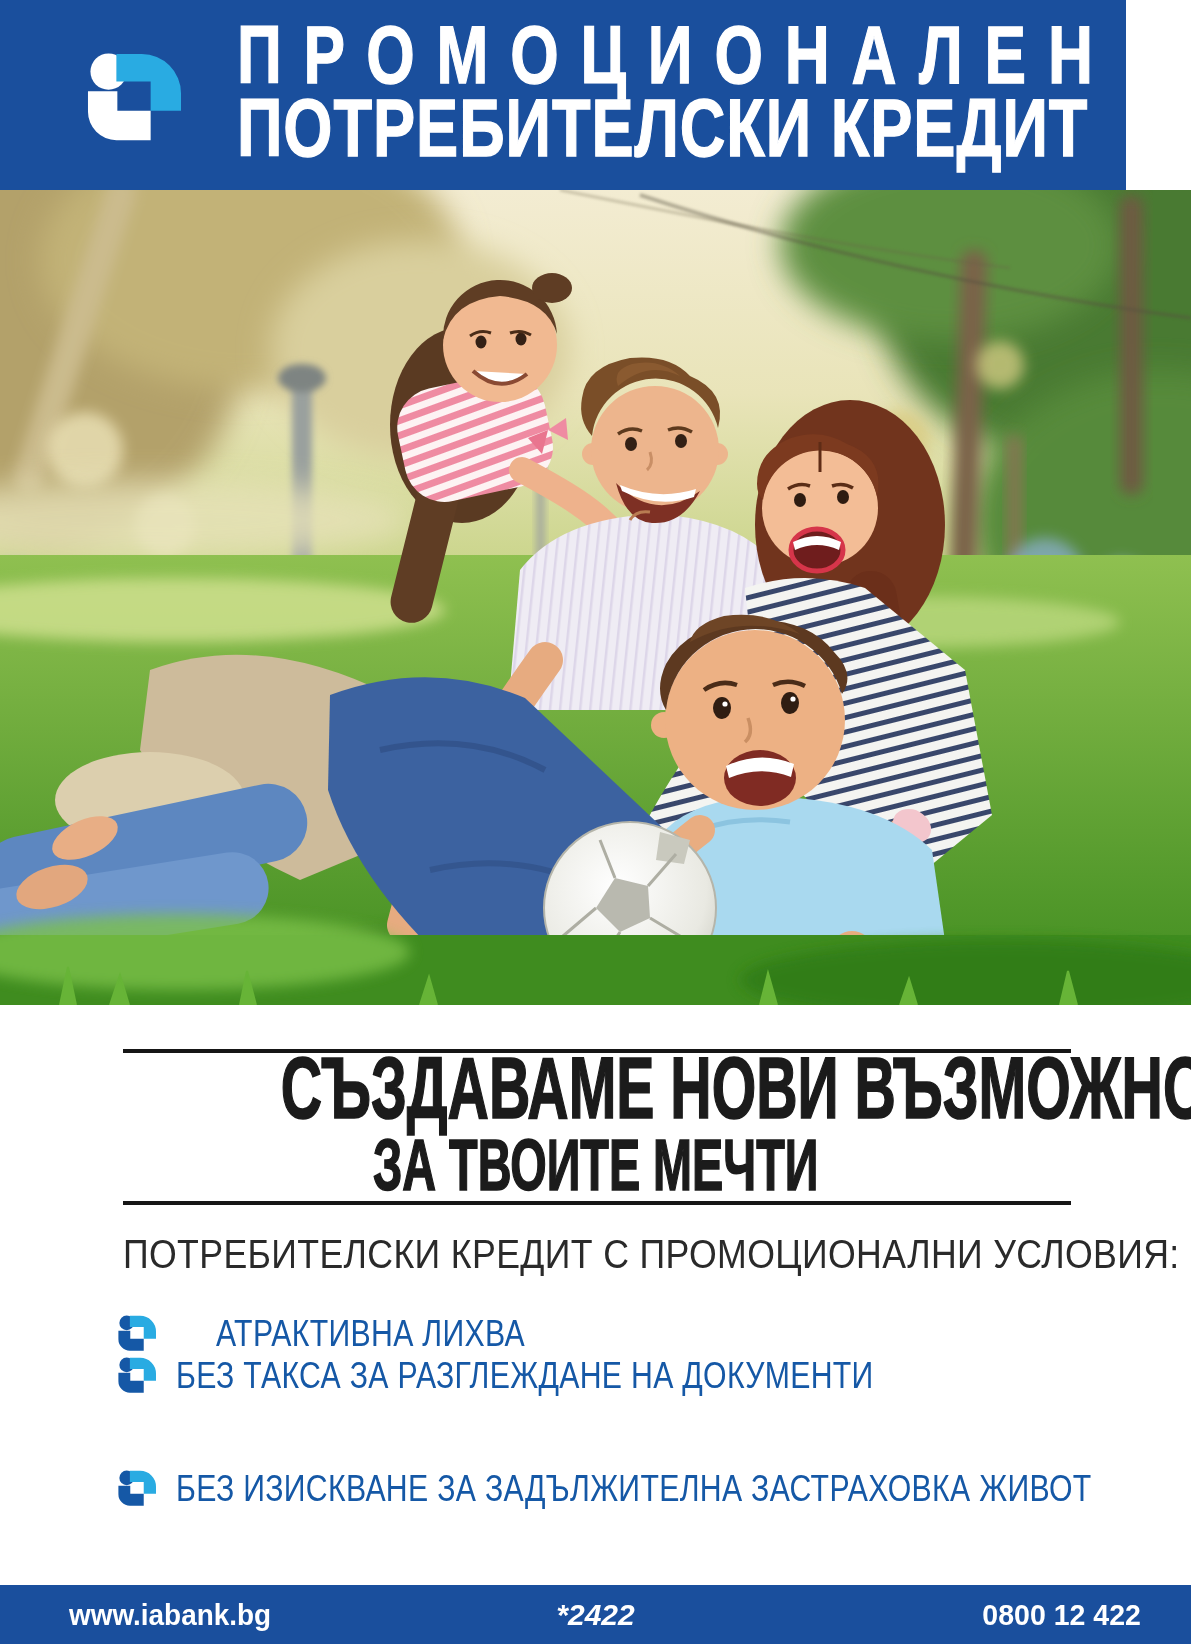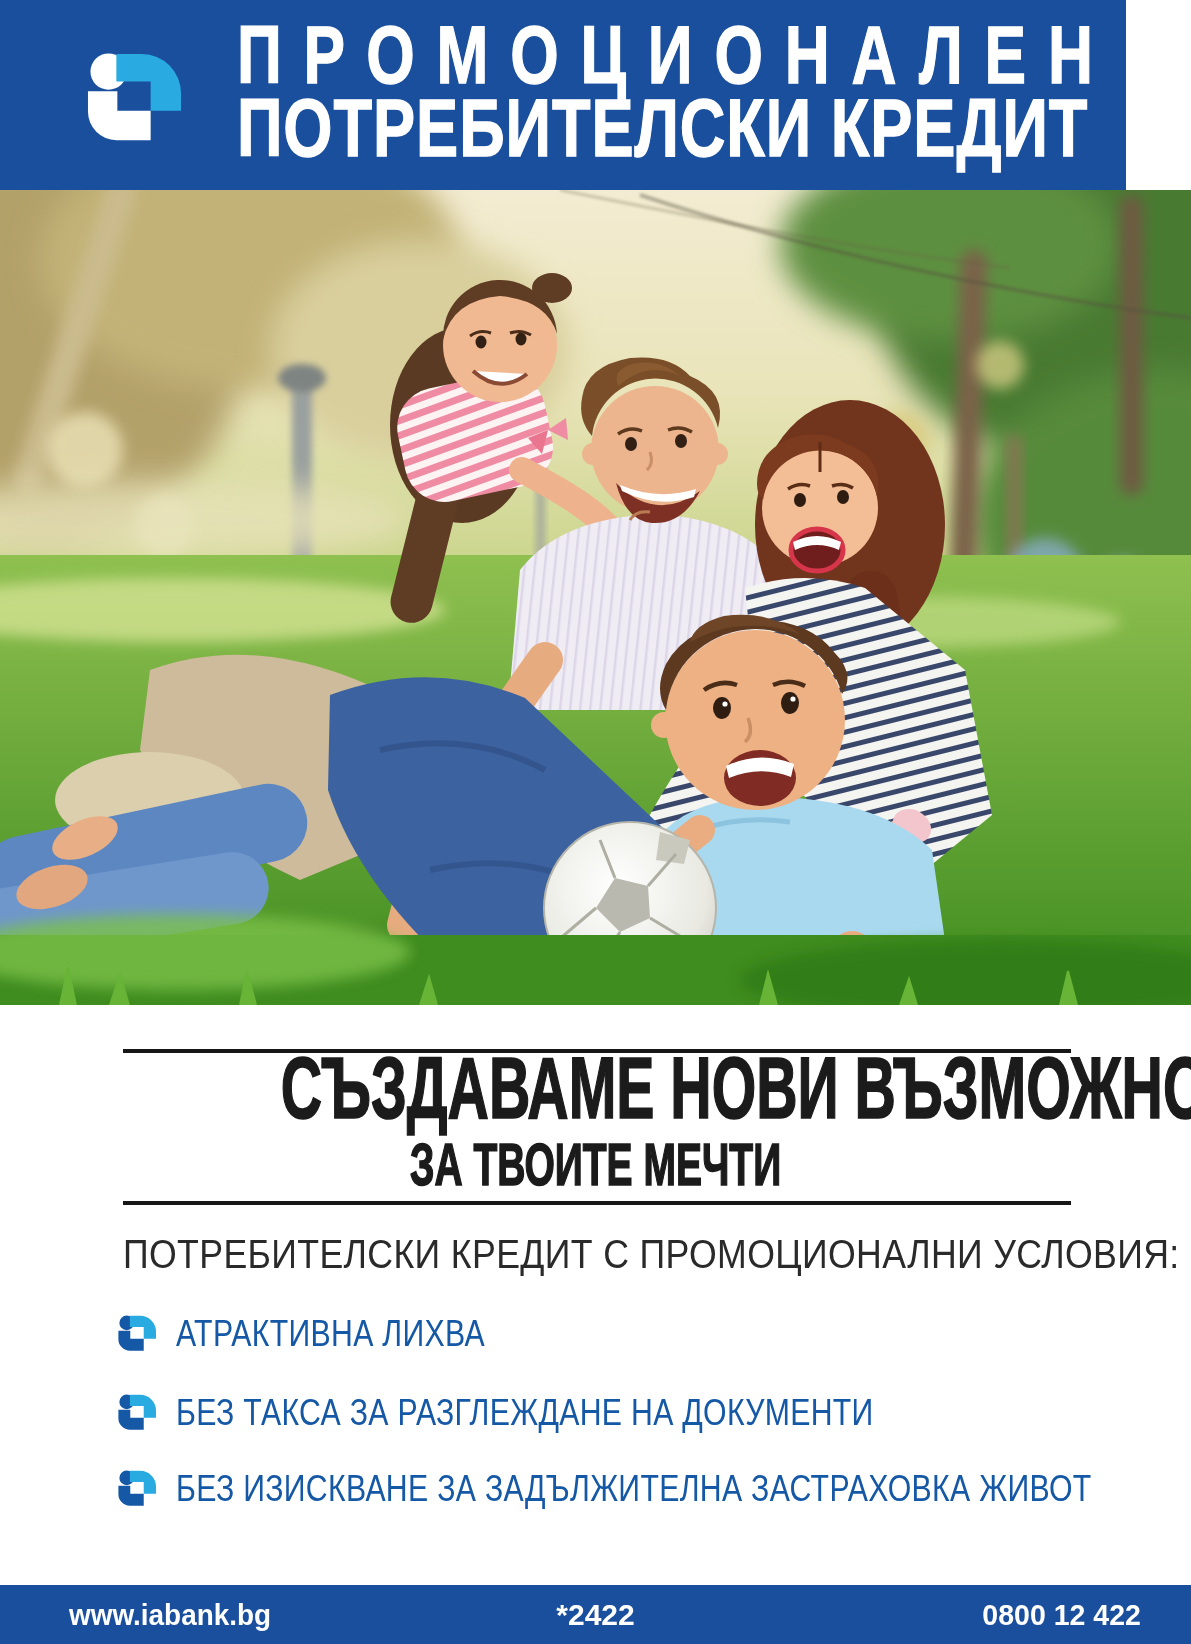"ЗА ТВОИТЕ МЕЧТИ" .headline2 { font-size: 60px -> 72px }
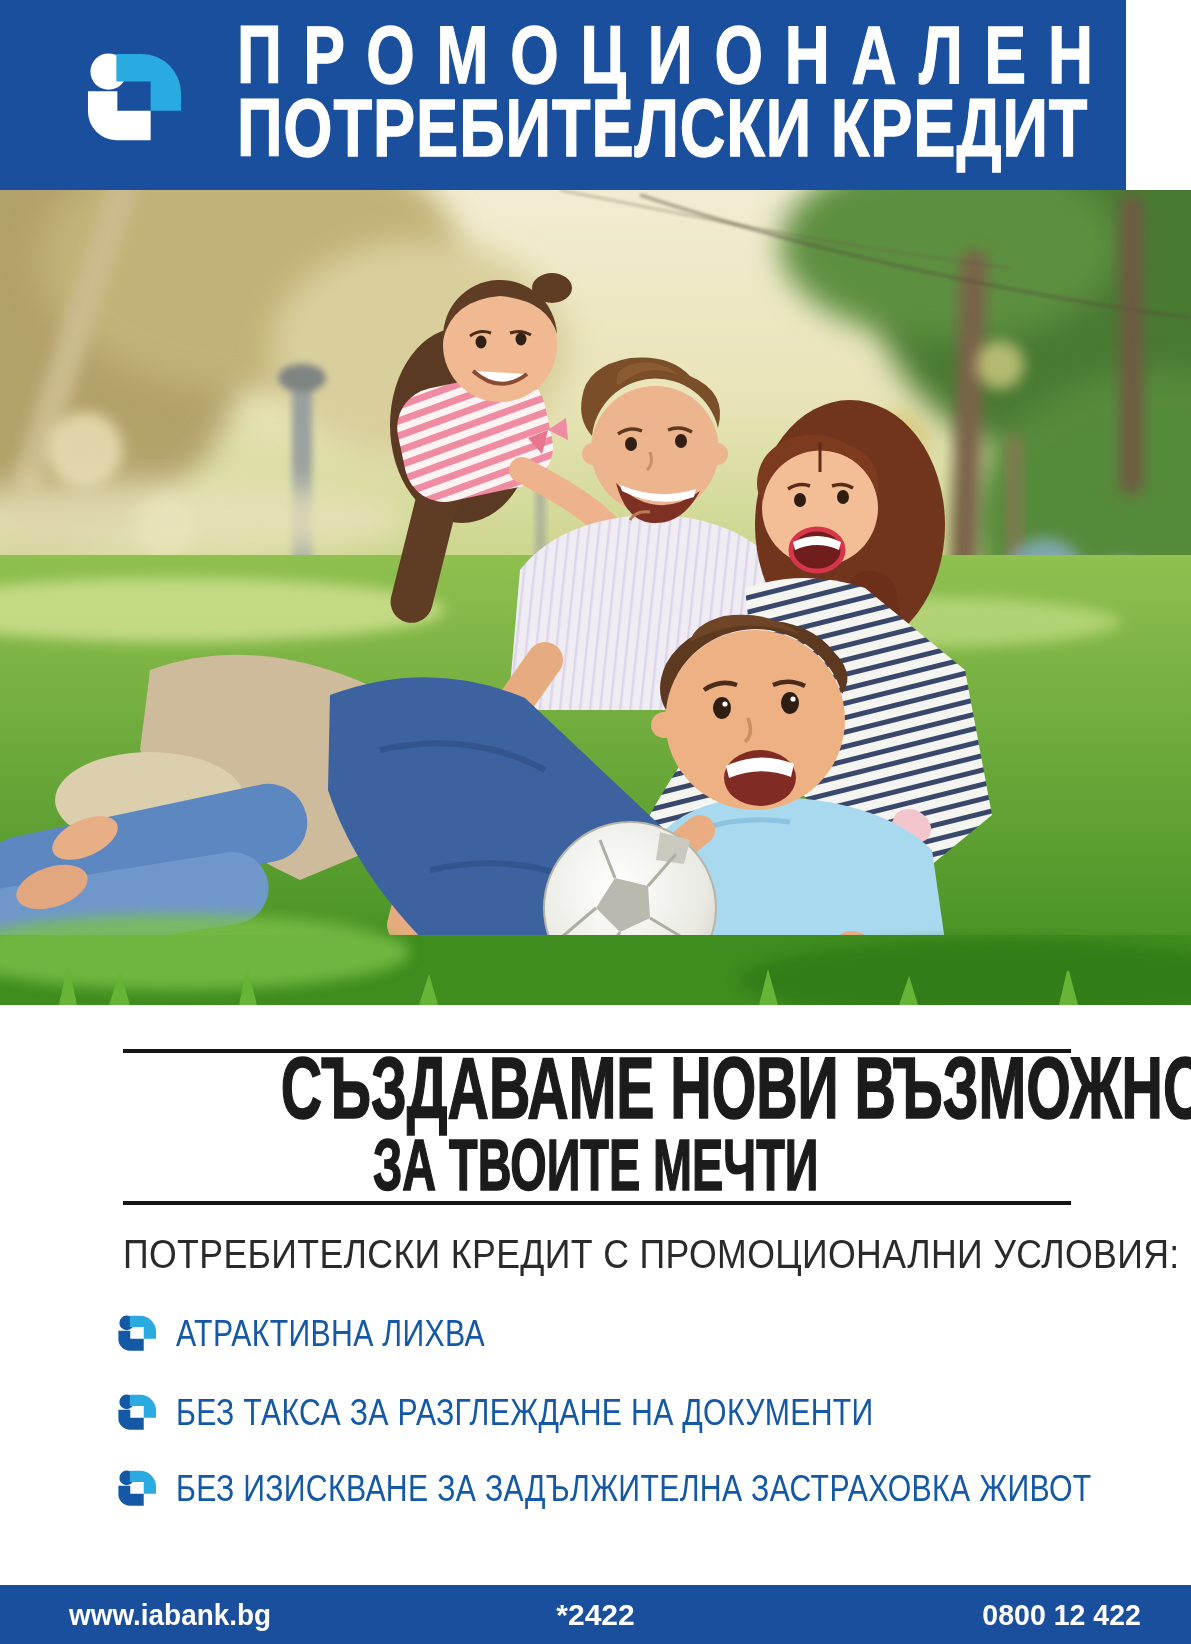"АТРАКТИВНА ЛИХВА" .bullet1 { gap: none -> 40px }
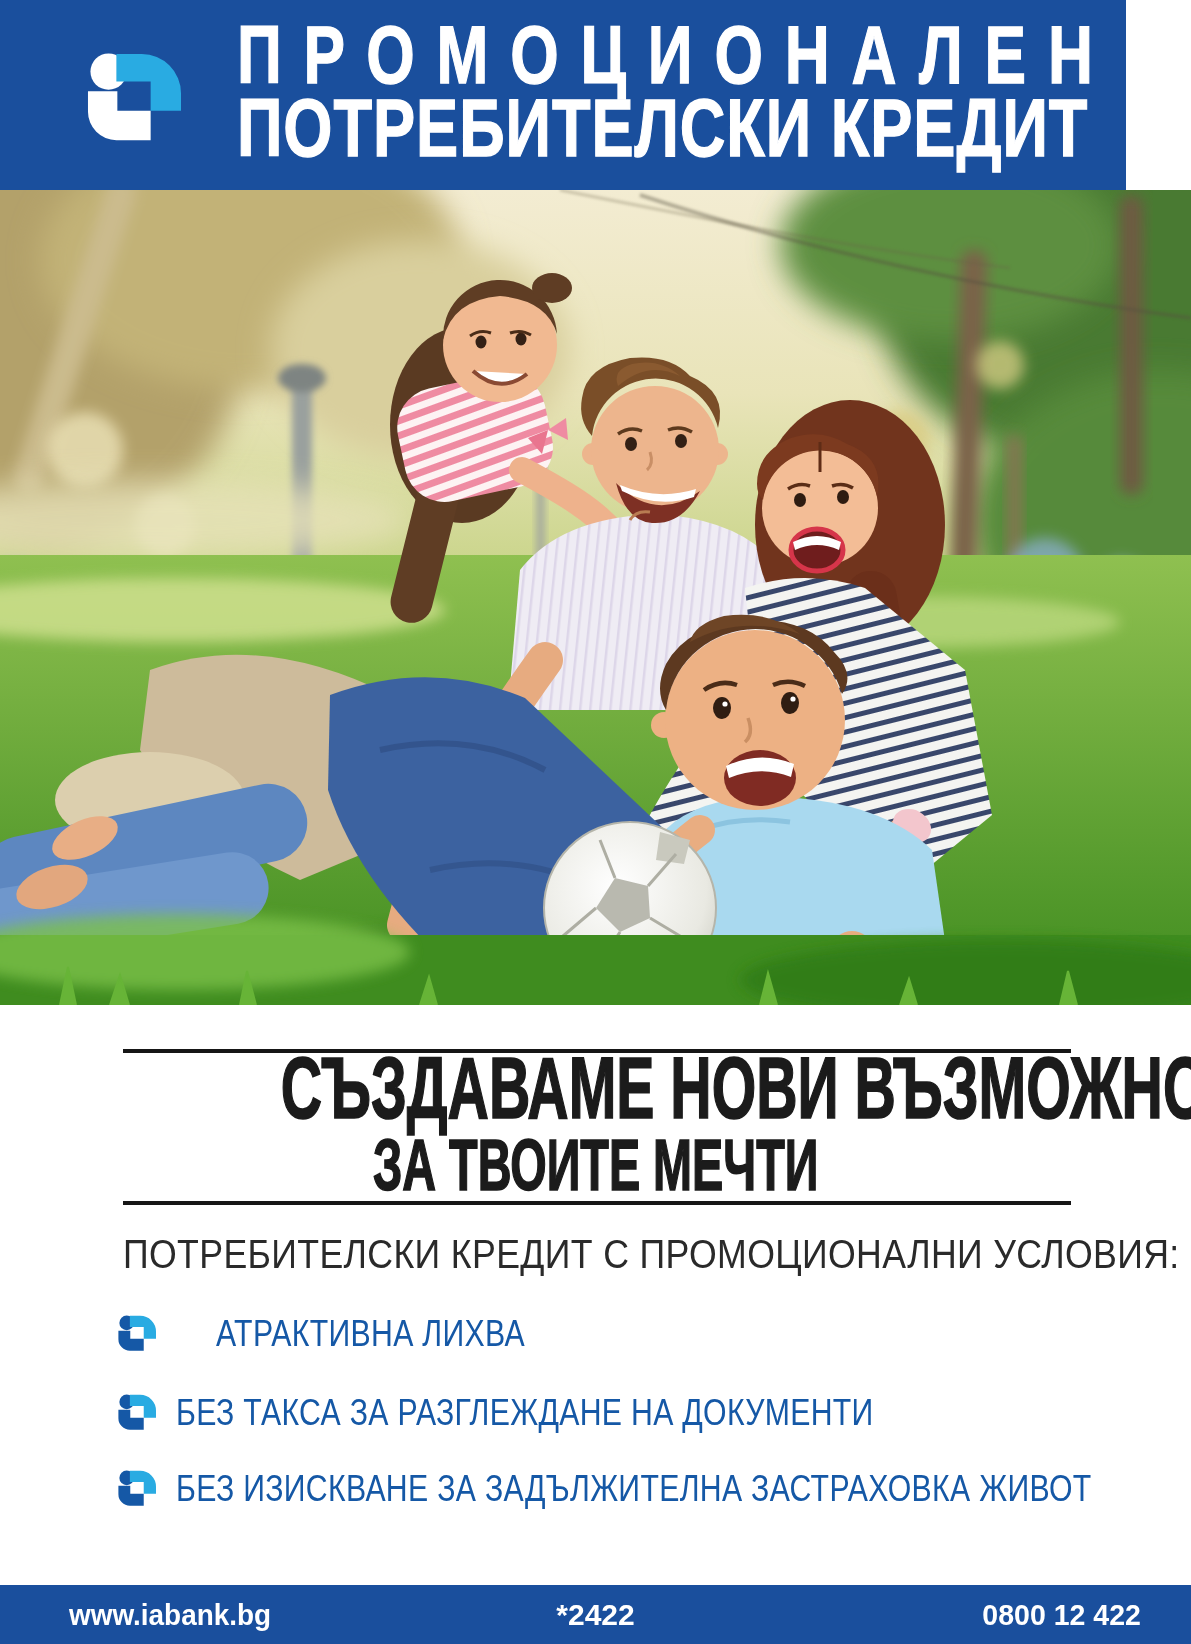"БЕЗ ТАКСА ЗА РАЗГЛЕЖДАНЕ НА" .bullet2 { top: 1390px -> 1353px }
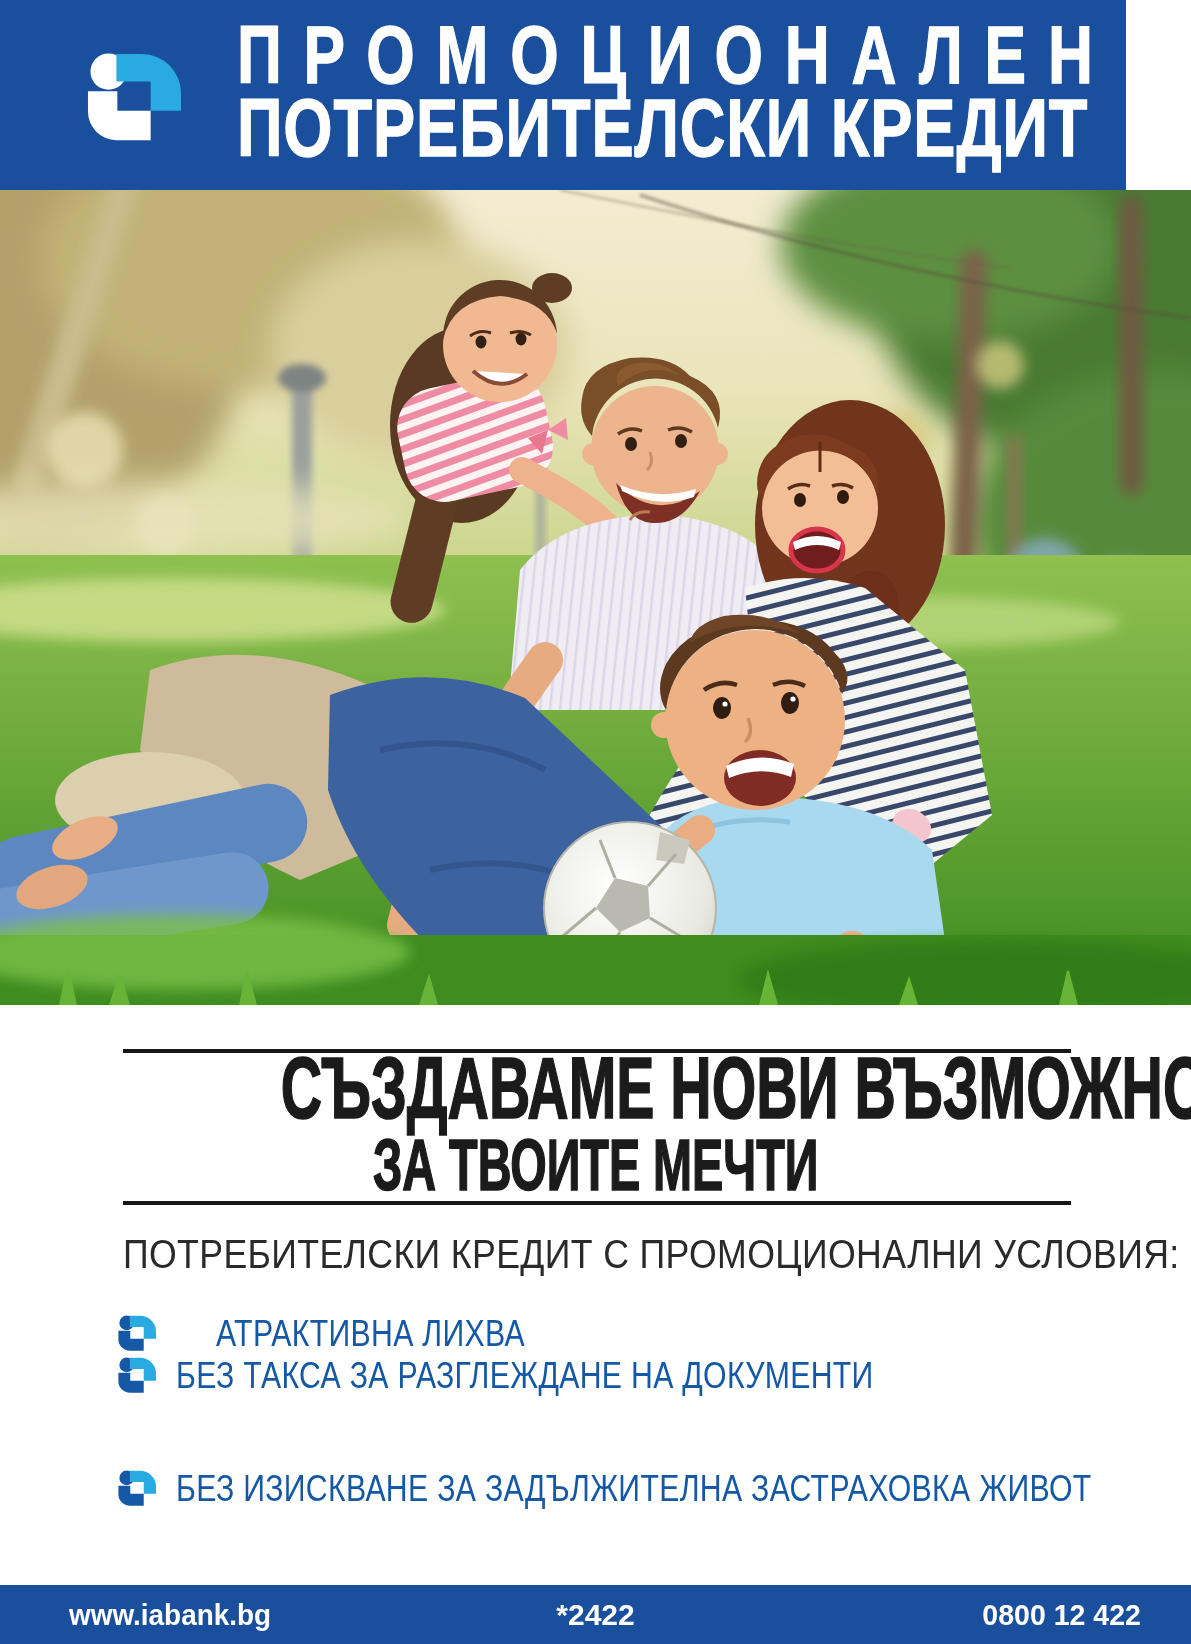"*2422" .fshort { font-style: none -> italic }
